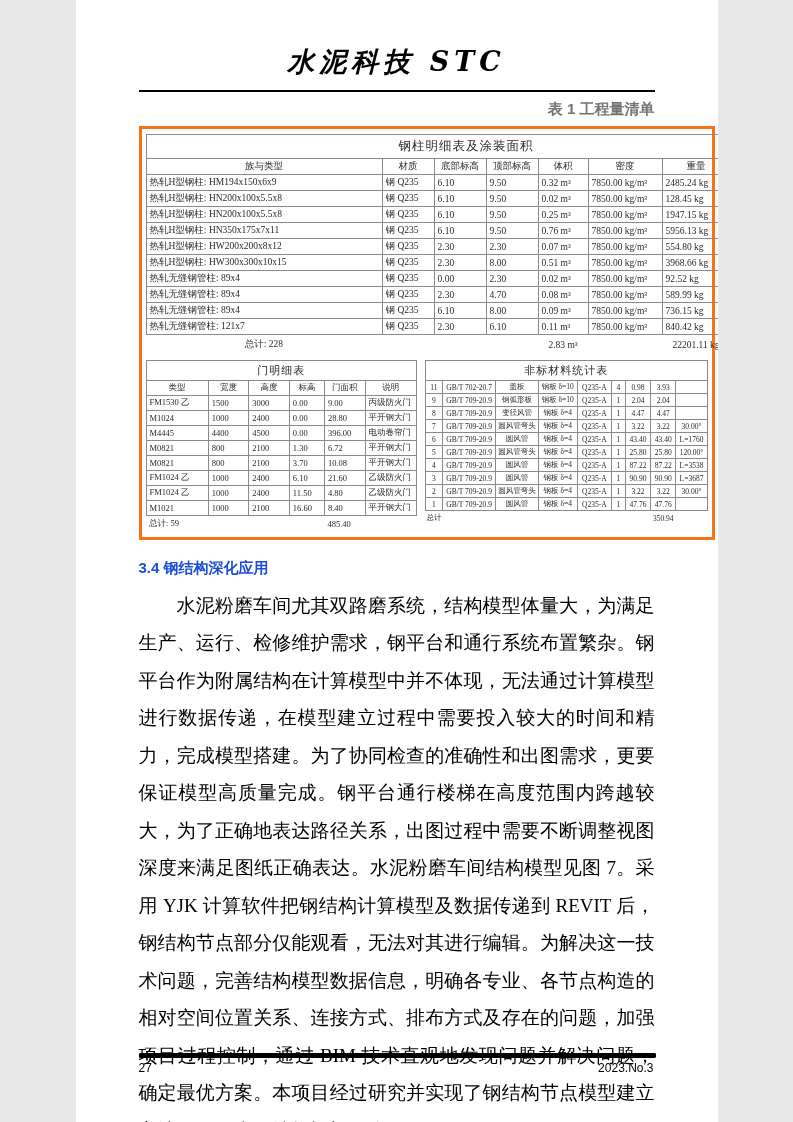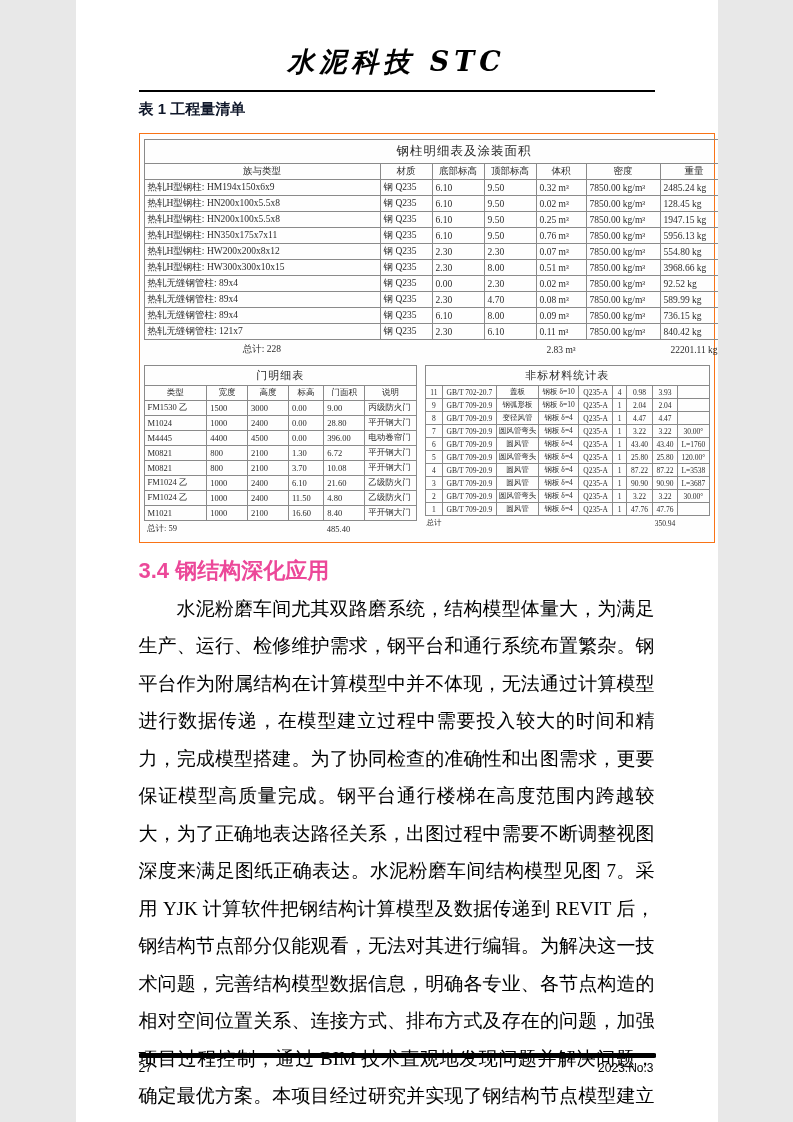"表 1 工程量清单" .table-caption { color: #0f172a -> #737373; text-align: left -> right }
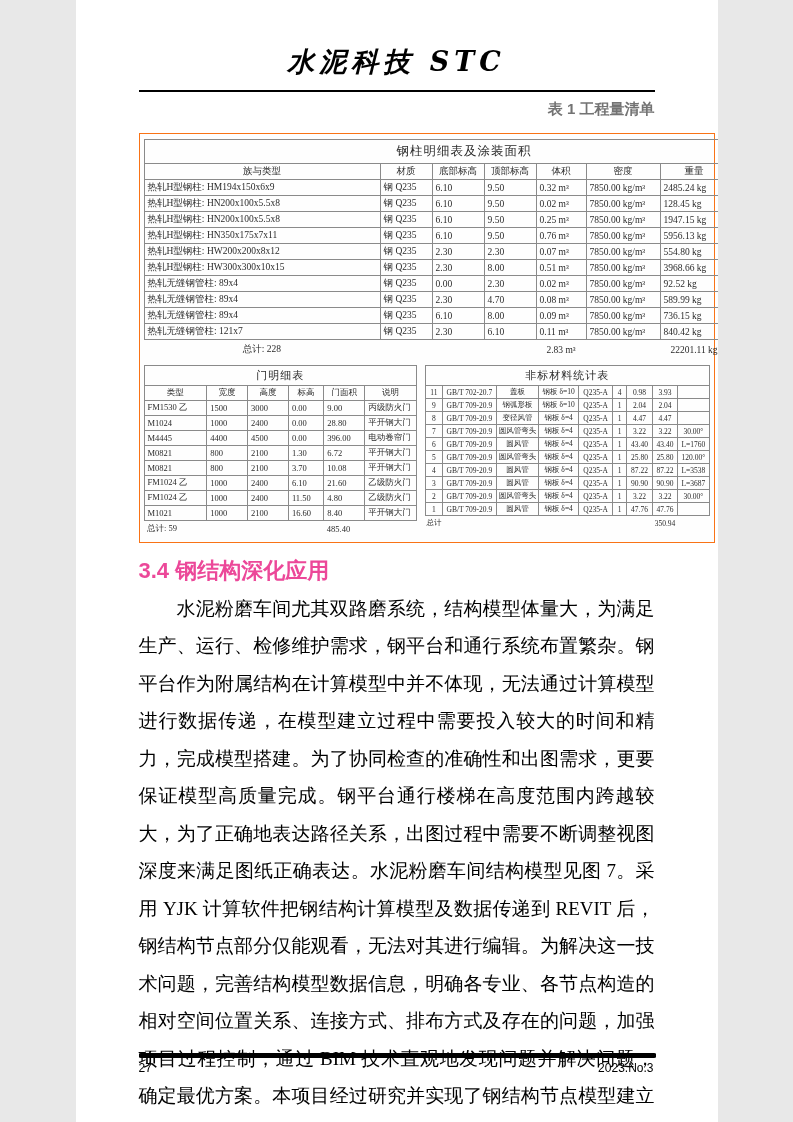"钢柱明细表及涂装面积" .figure-box { border: 1px solid #f97316 -> 3px solid #f97316; margin: 14px auto 0 -> 7px auto 0 }
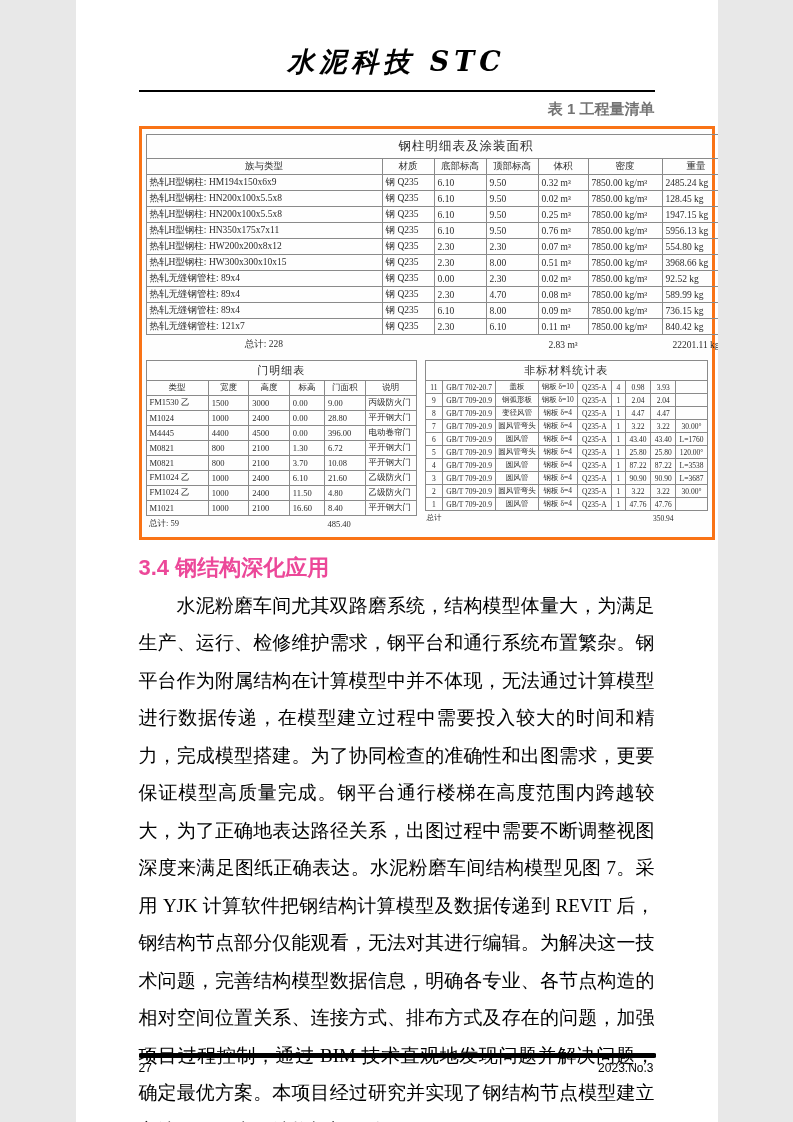"3.4 钢结构深化应用" .section-heading { color: #ec4899 -> #1d4ed8; font-size: 22px -> 15px }
